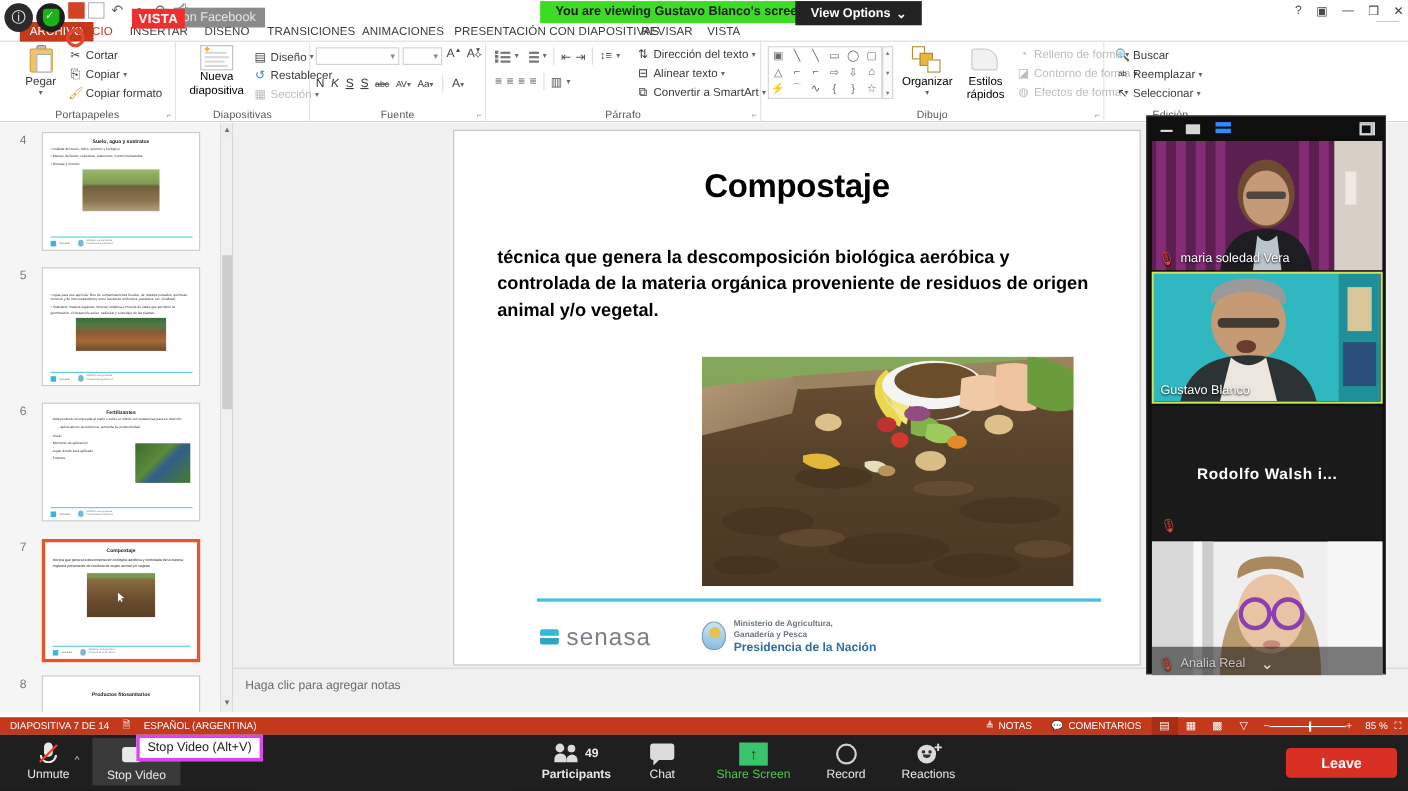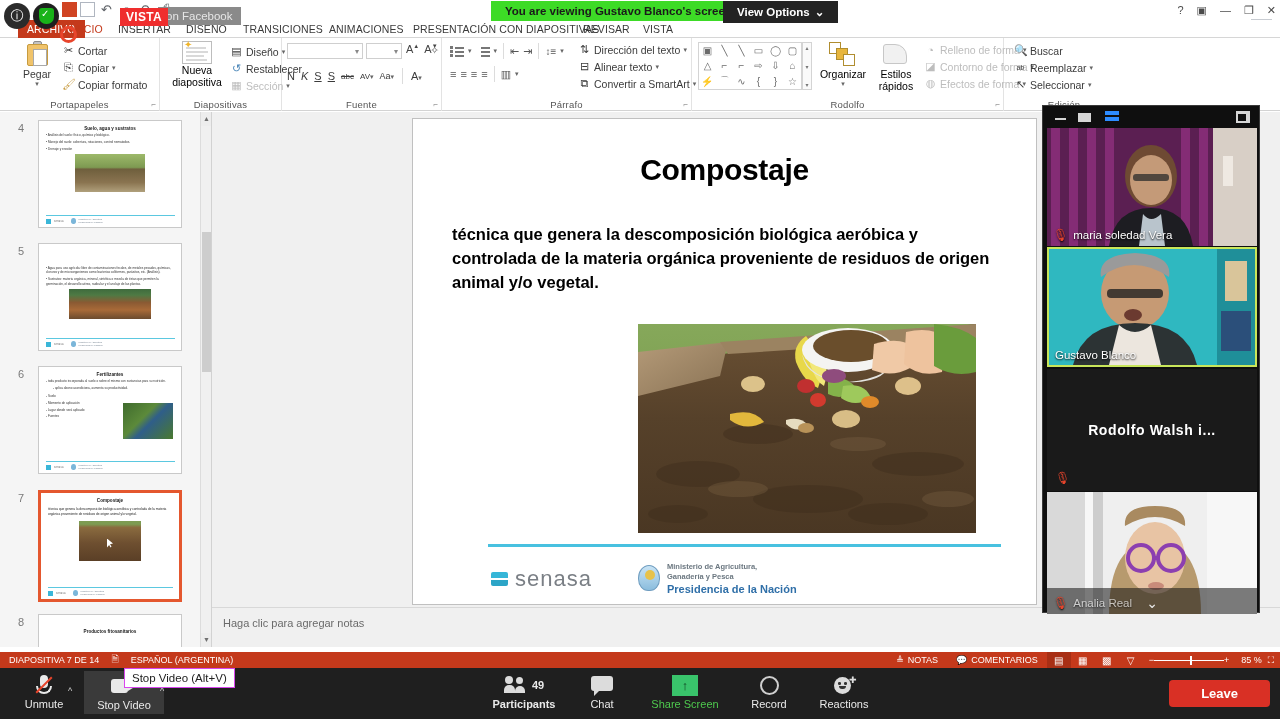"Rodolfo" div.grp-title { text: Rodolfo -> Dibujo }
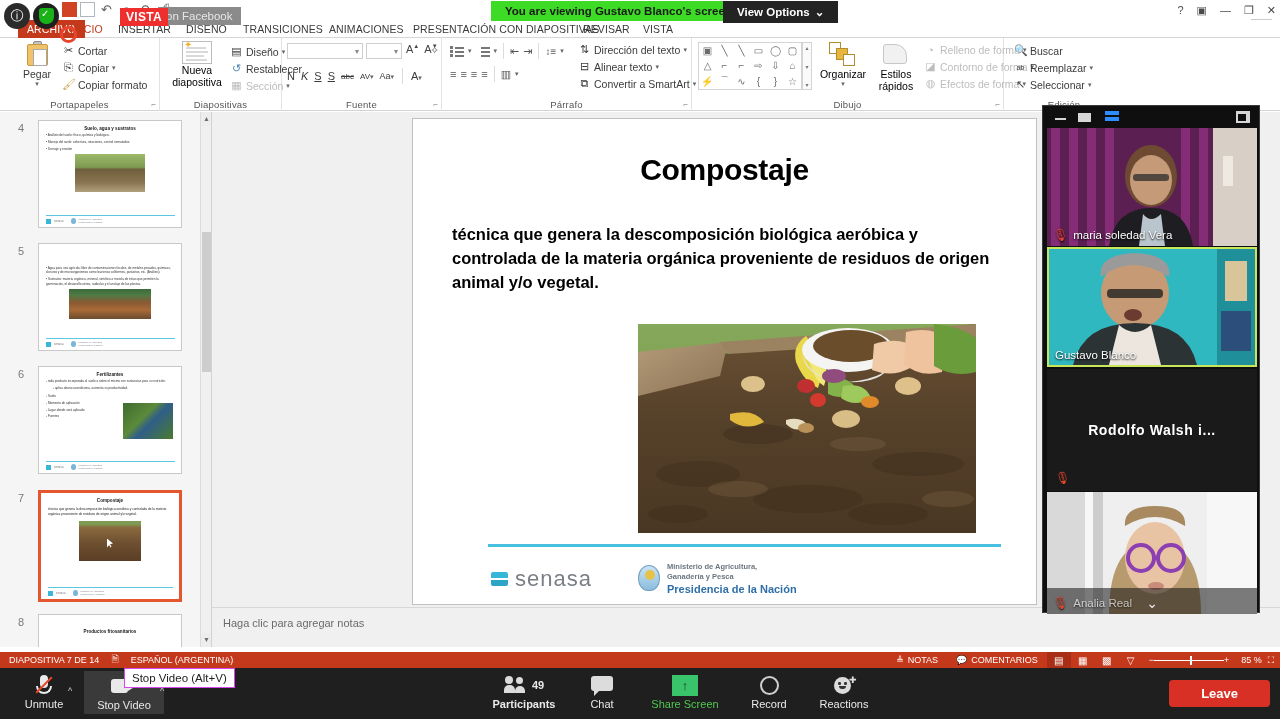"Stop Video (Alt+V)" .tooltip { border: 1px solid #d946ef -> 3px solid #d946ef }
